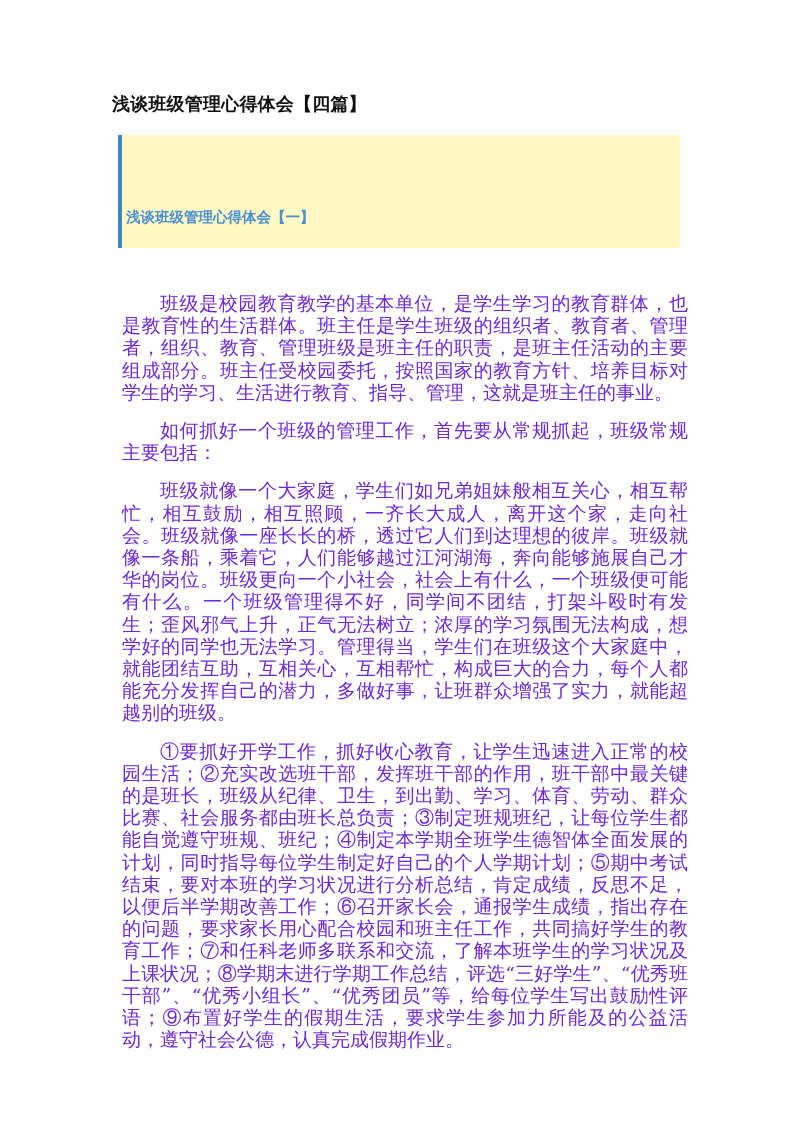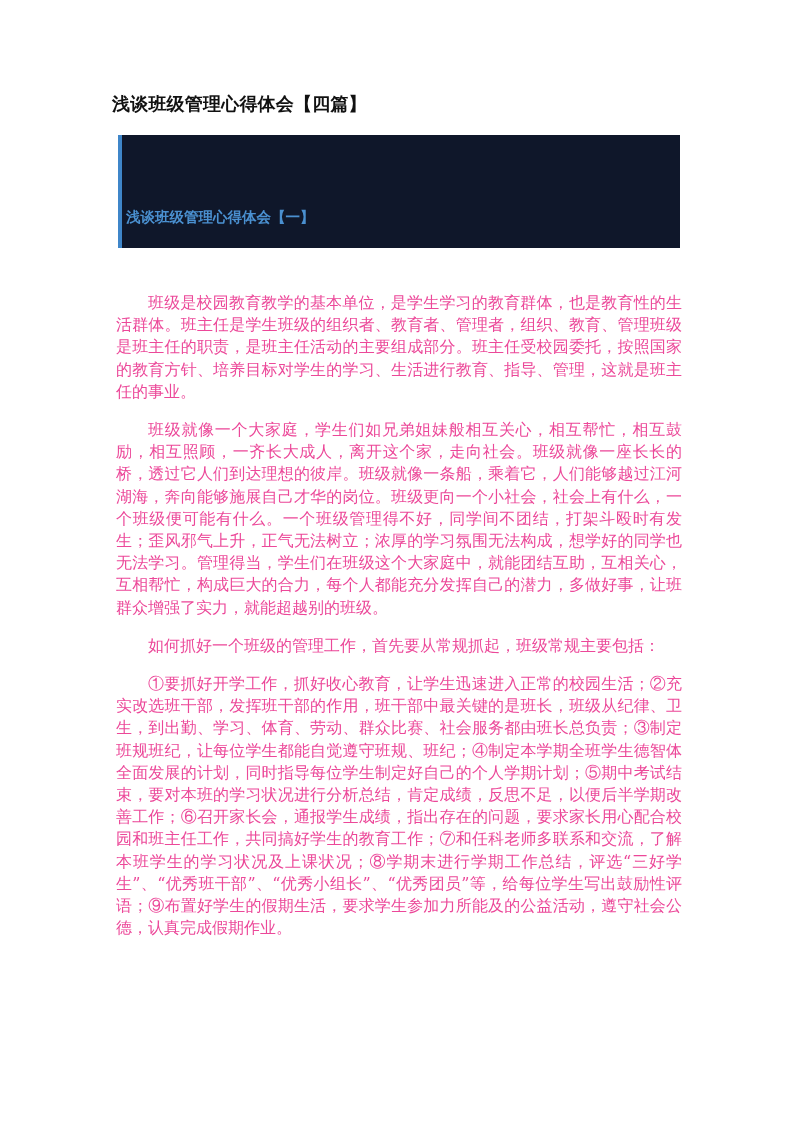"浅谈班级管理心得体会【一】" .callout { background: #0f172a -> #fef9c3 }
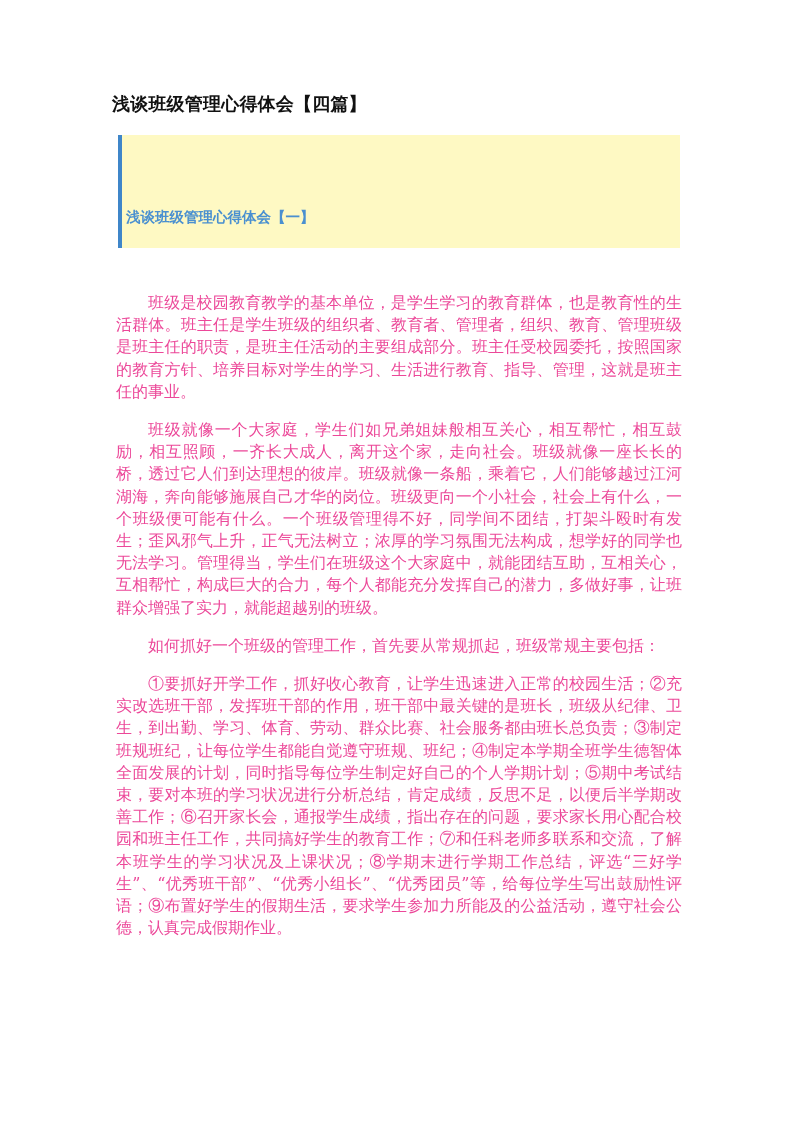"班级是校园教育教学的基本单位，是学生学习的教育群体，也是教育性的生活群体。班主任" .body-text { color: #ec4899 -> #6d28d9; font-size: 16px -> 19px; left: 116px -> 122px }
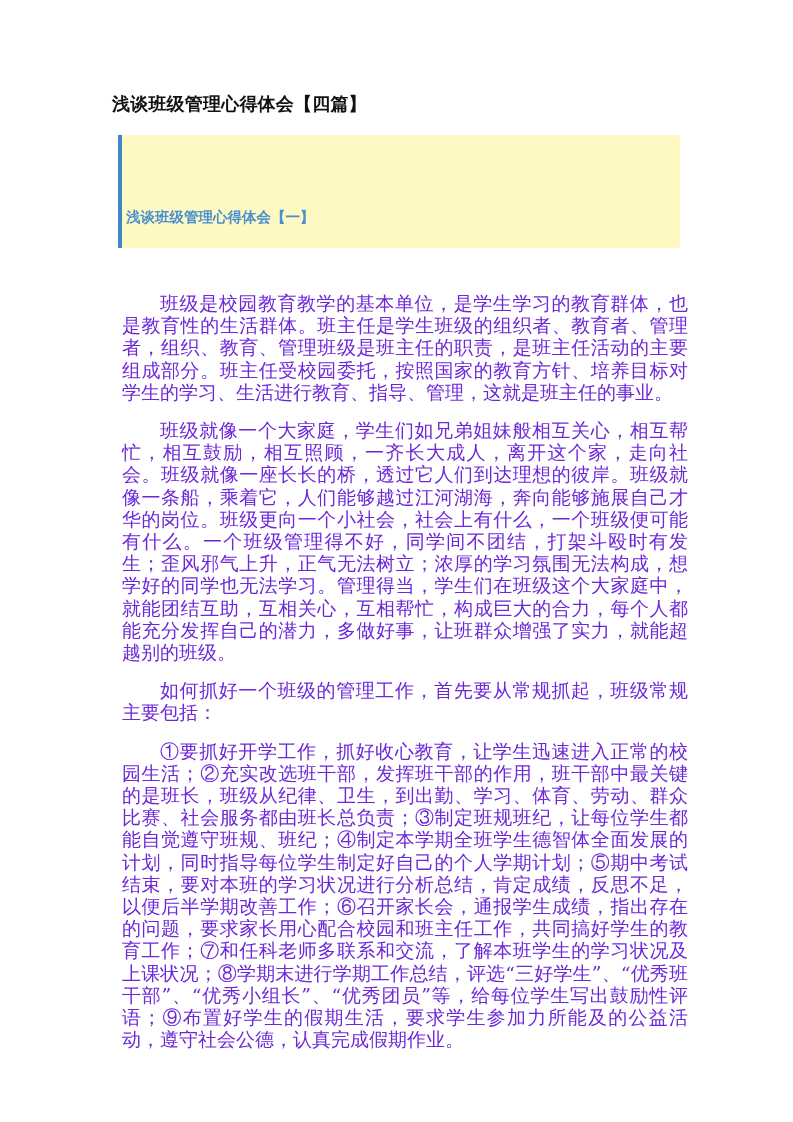"班级就像一个大家庭，学生们如兄弟姐妹般相互关心，相互帮忙，相互鼓励，相互照顾，一" p { order: before "如何抓好一个班级的管理工作，首先要从常规抓起，班级常规主要包括：" -> after "如何抓好一个班级的管理工作，首先要从常规抓起，班级常规主要包括：" }
